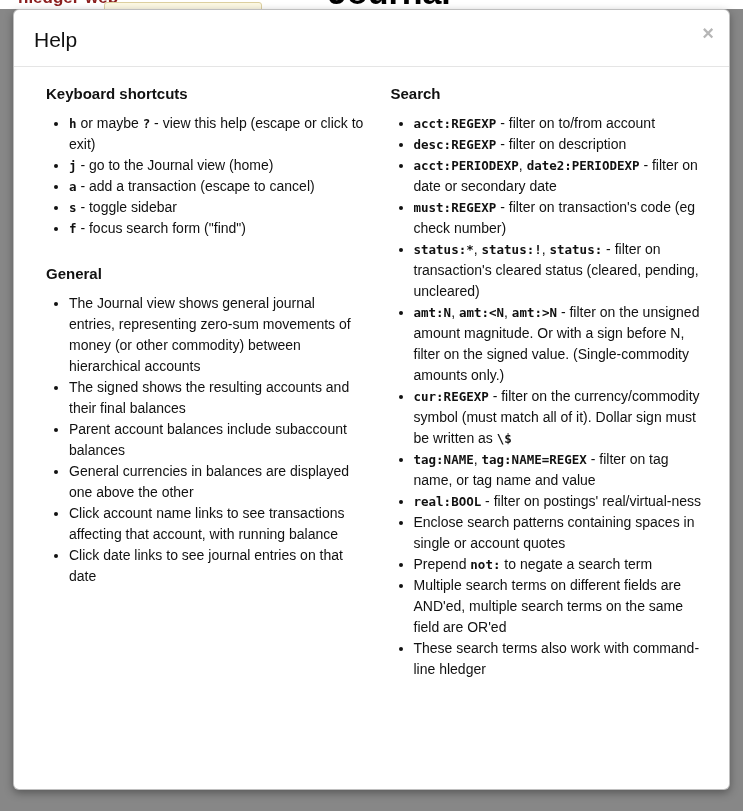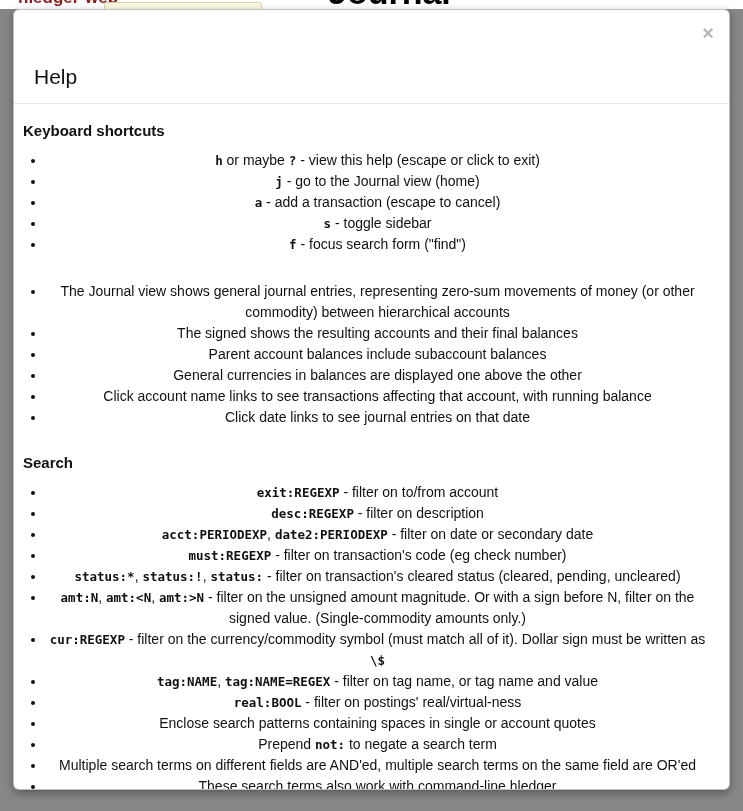"Help" .modal-title { margin-top: 37px -> none }
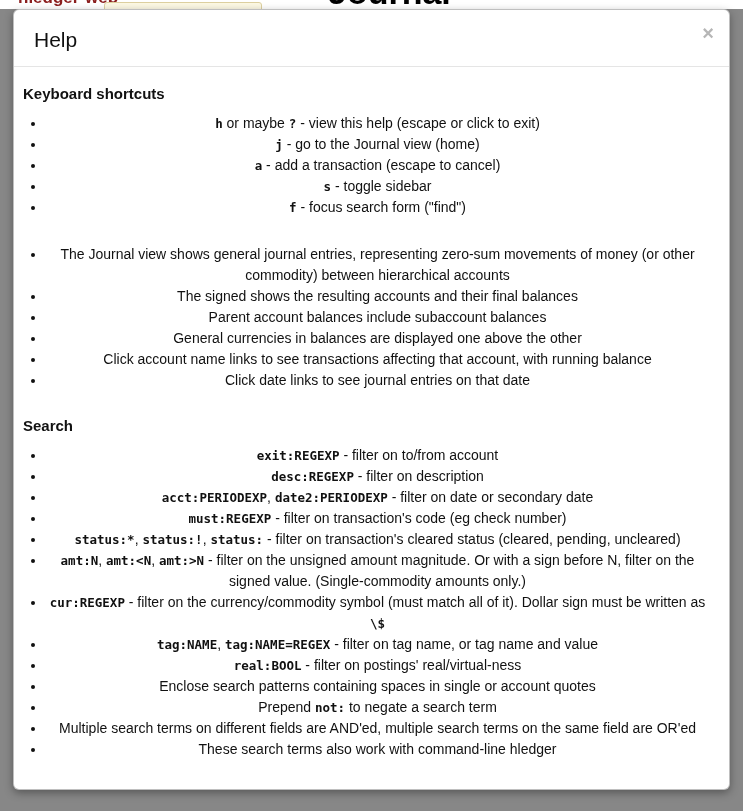"Keyboard shortcuts" .modal-body { flex-direction: column -> none; padding: 18px 20px 20px 9px -> 18px 20px 20px 32px }
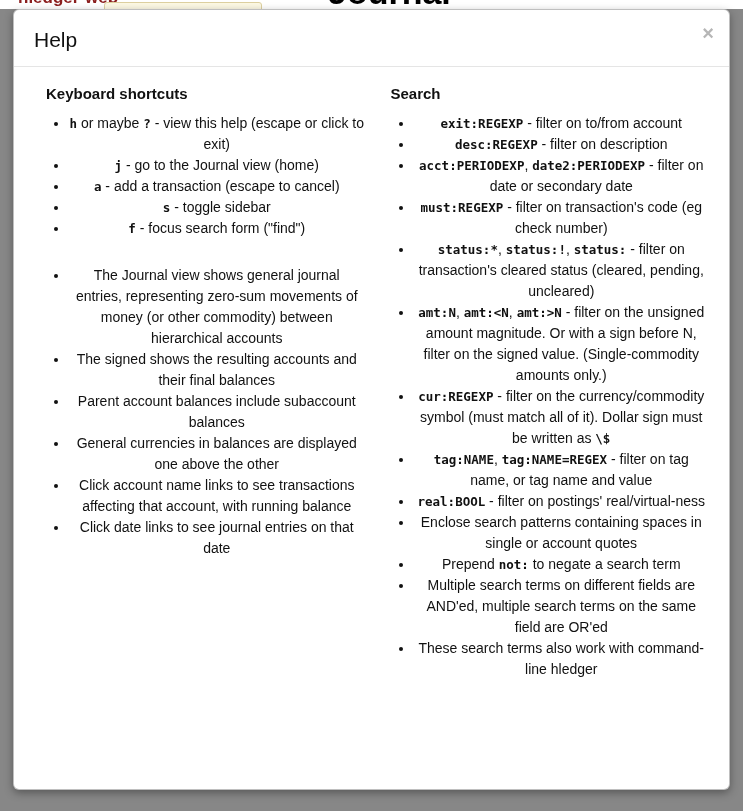"h or maybe ? -" .help-list { text-align: center -> none }
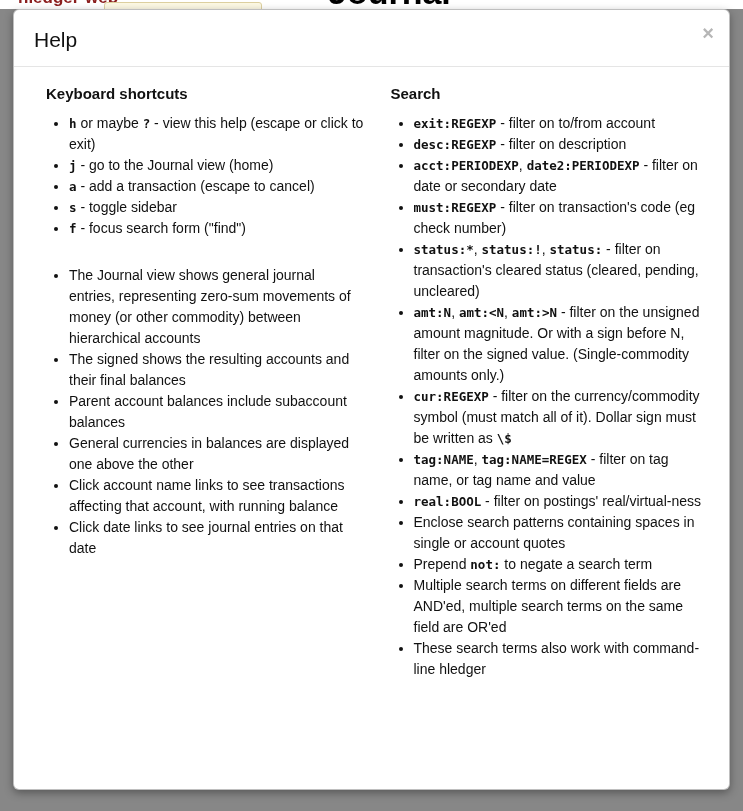"exit:REGEXP" code { text: exit:REGEXP -> acct:REGEXP }
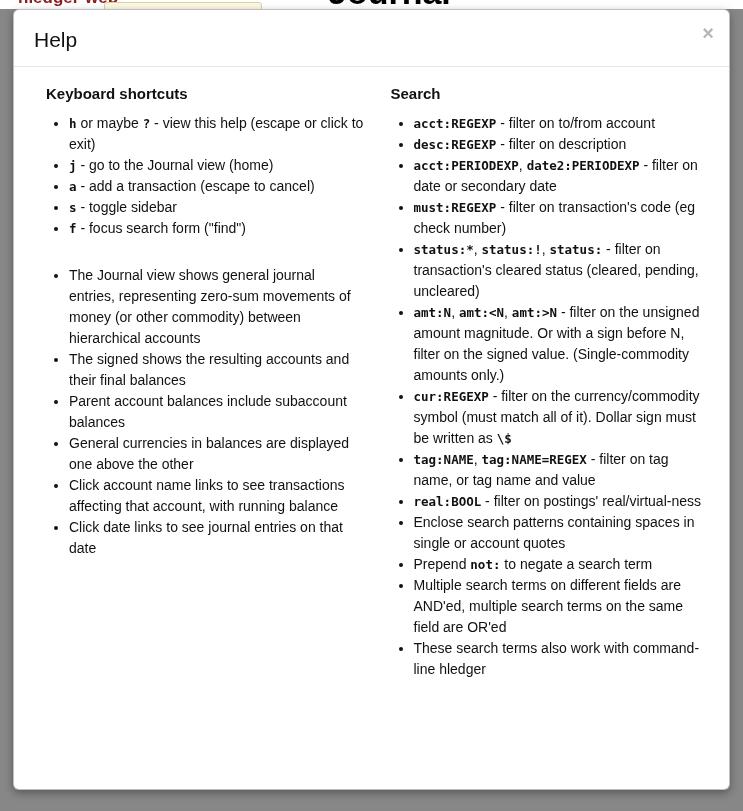"General" div.section-heading { html: none -> <div>General</div> }
